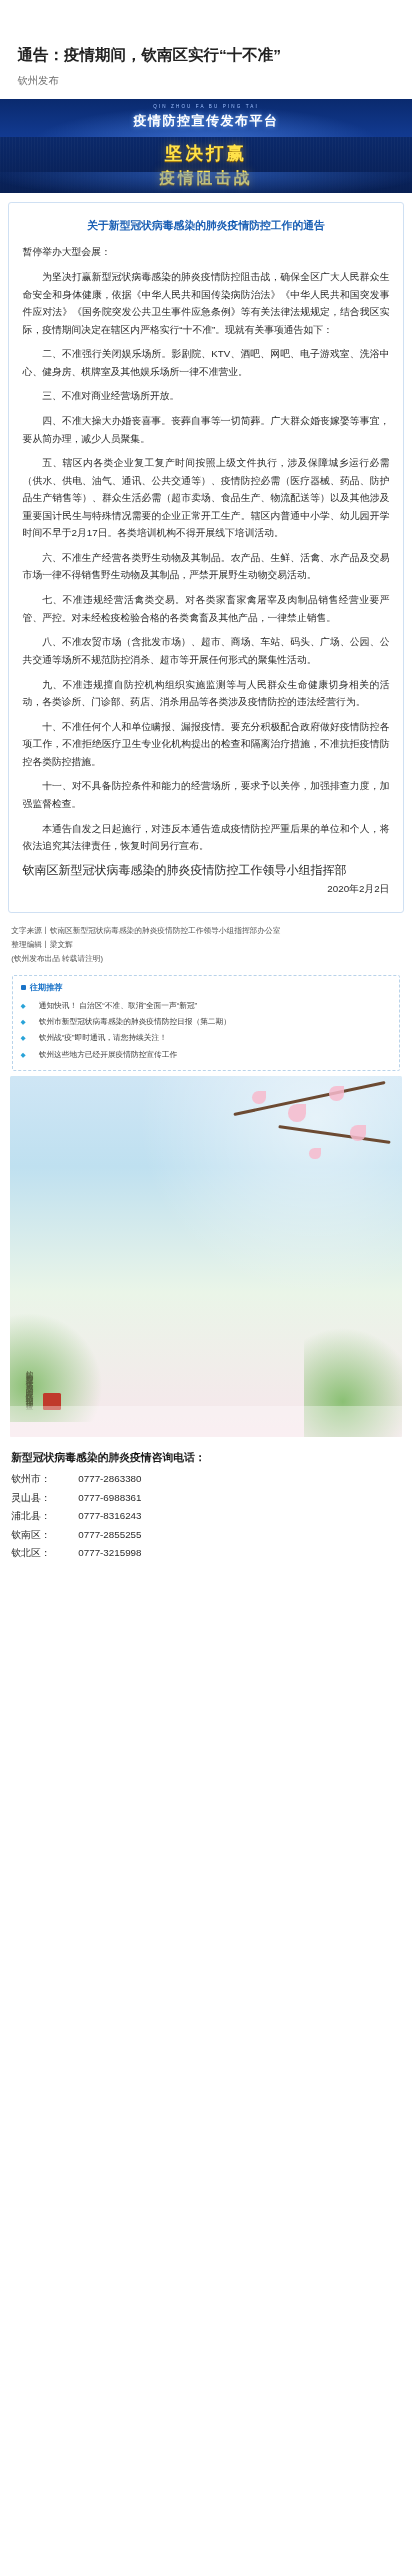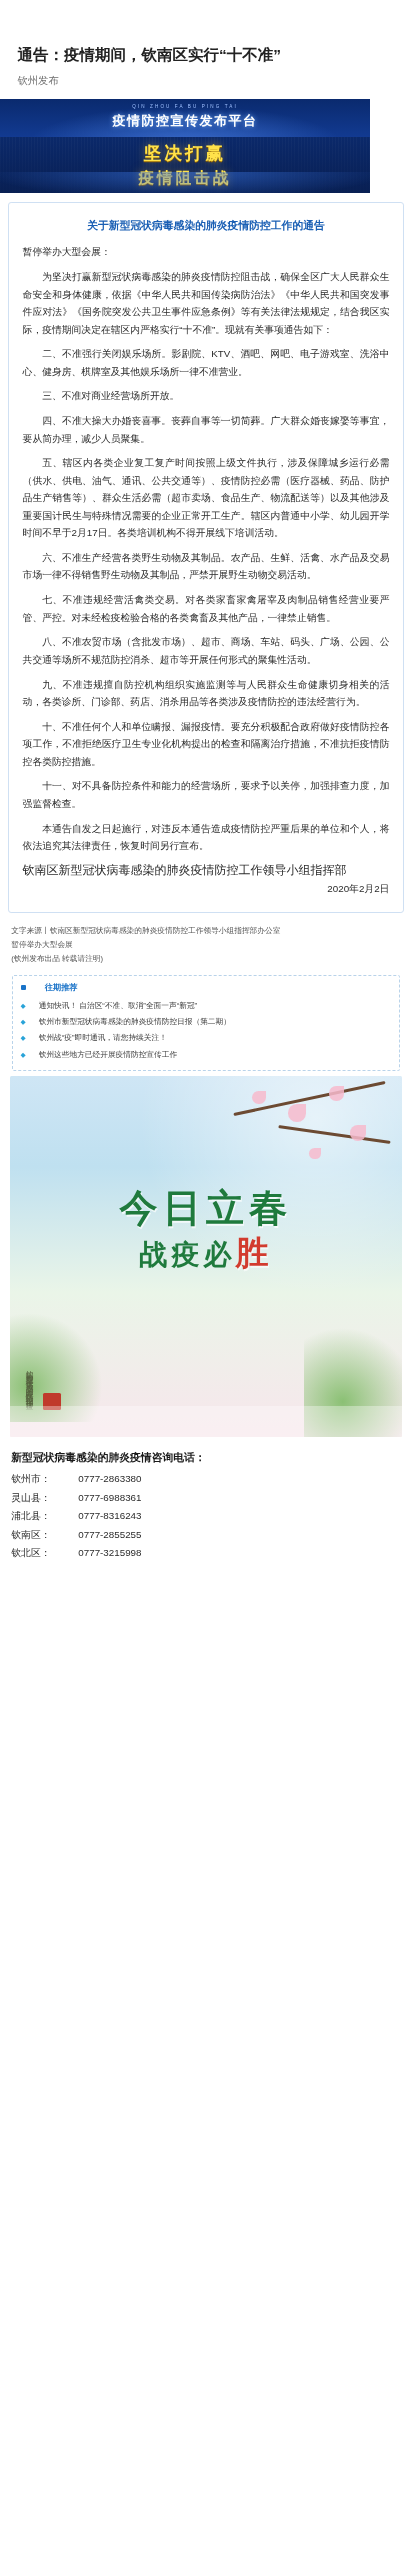"疫情防控宣传发布平台" .banner { width: 370px -> 412px }
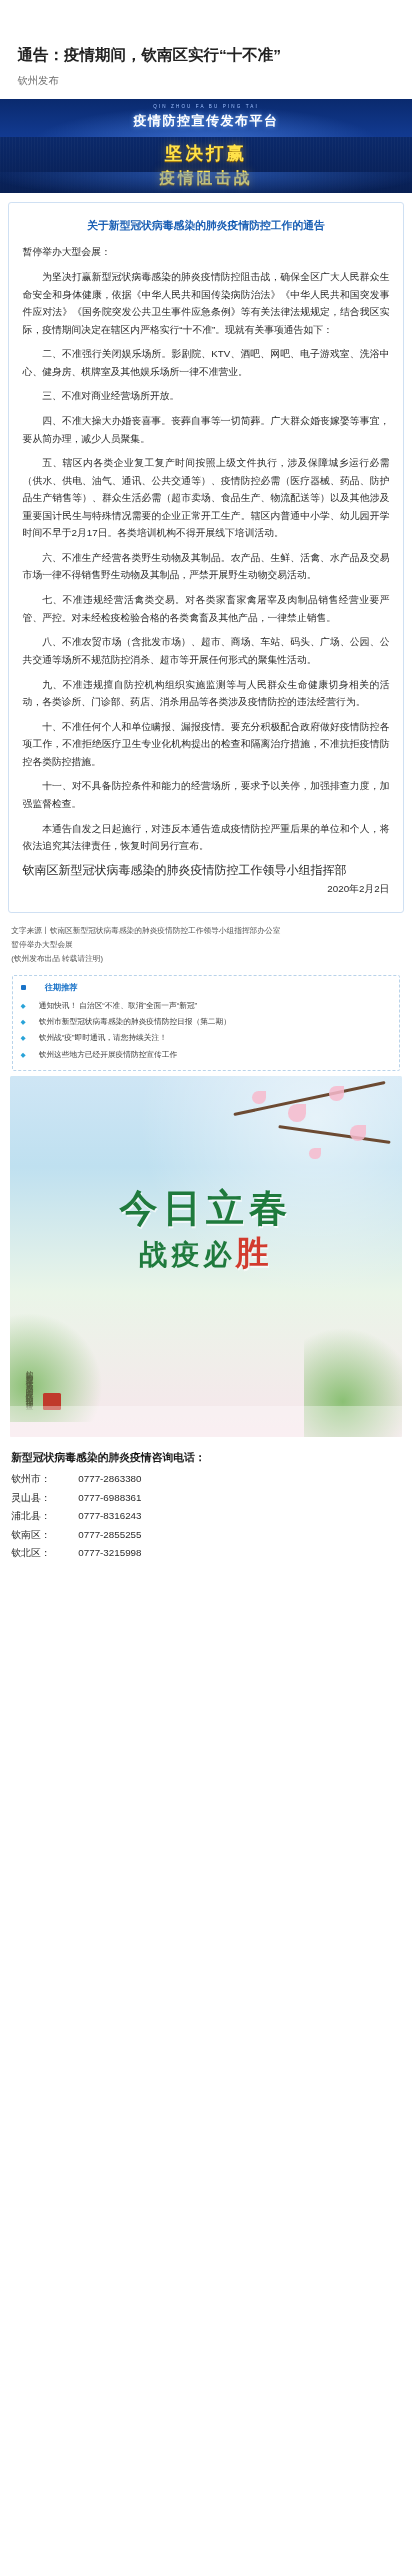"暂停举办大型会展" div { text: 暂停举办大型会展 -> 整理编辑丨梁文辉 }
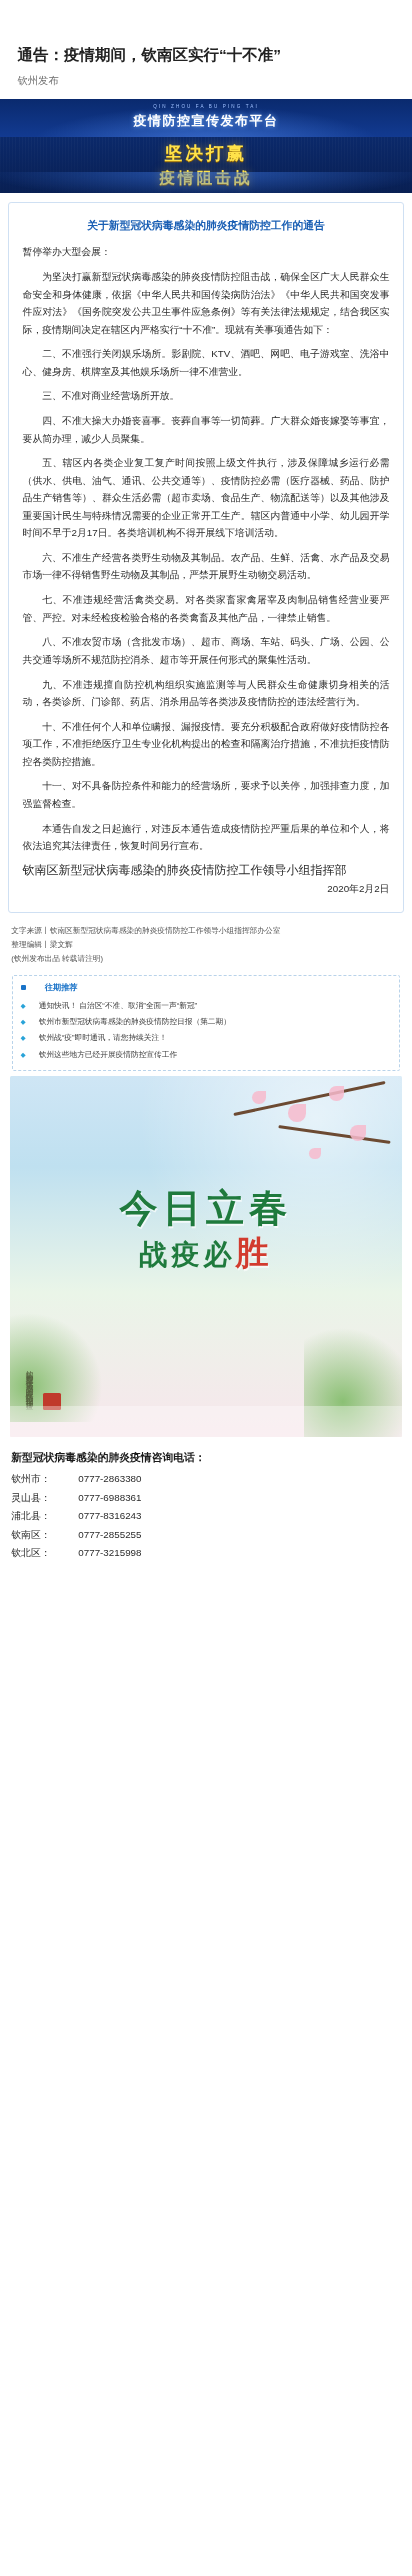"往期推荐" .rec-head { gap: 19px -> 4px }
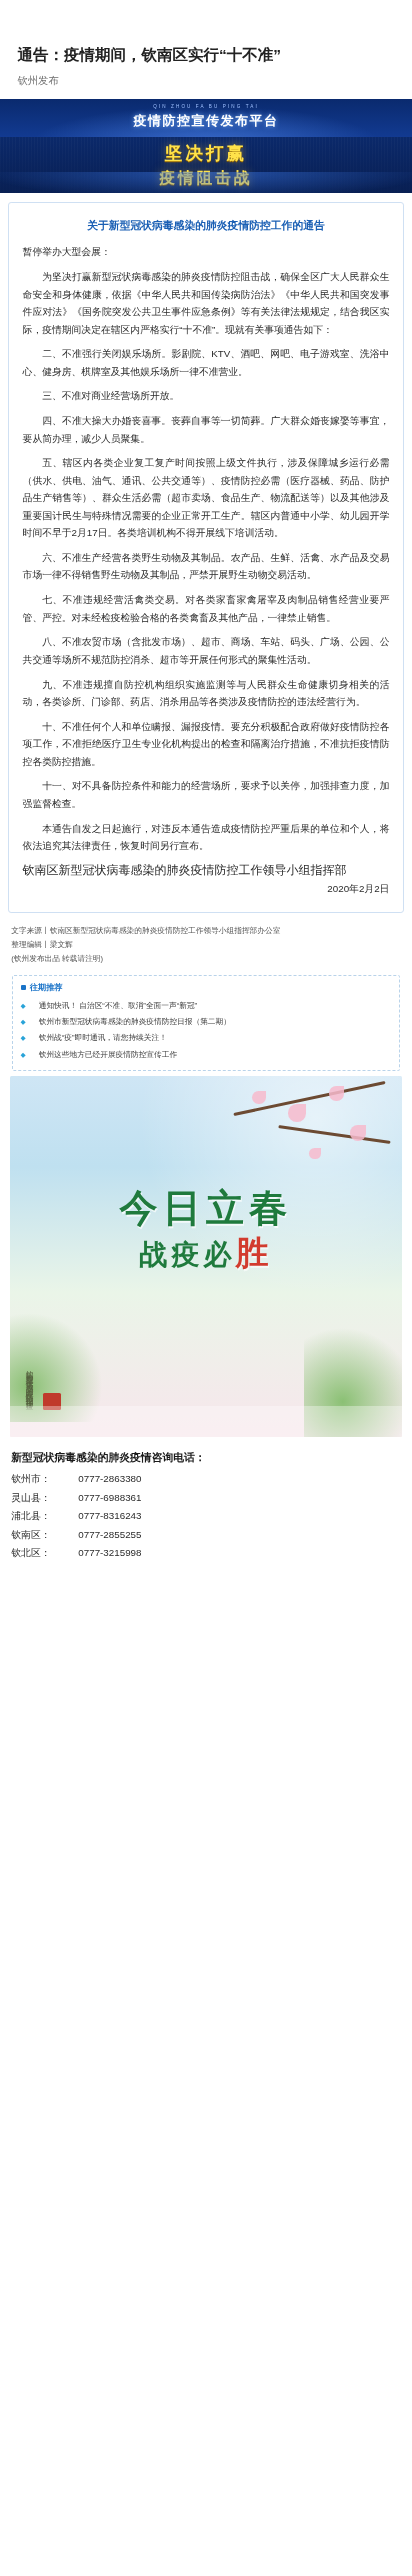"今日立春" div.poster-center { html: <div> <div>今日立春</div> <div> <span>战疫必</span><span>胜</span> </div> </div> -> none }
